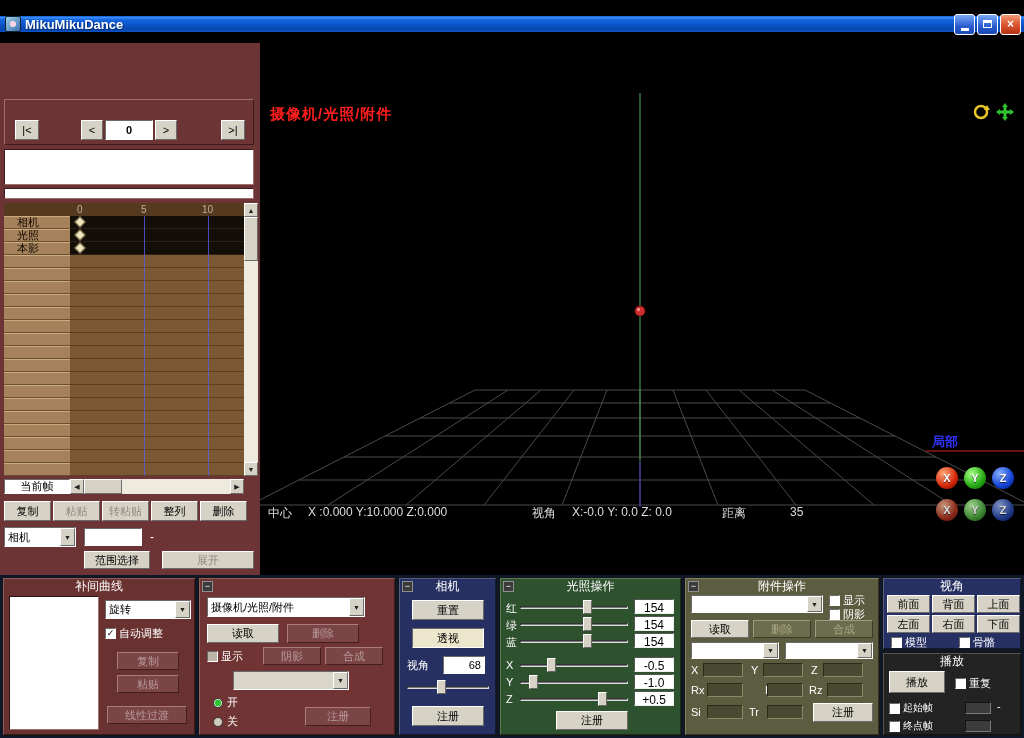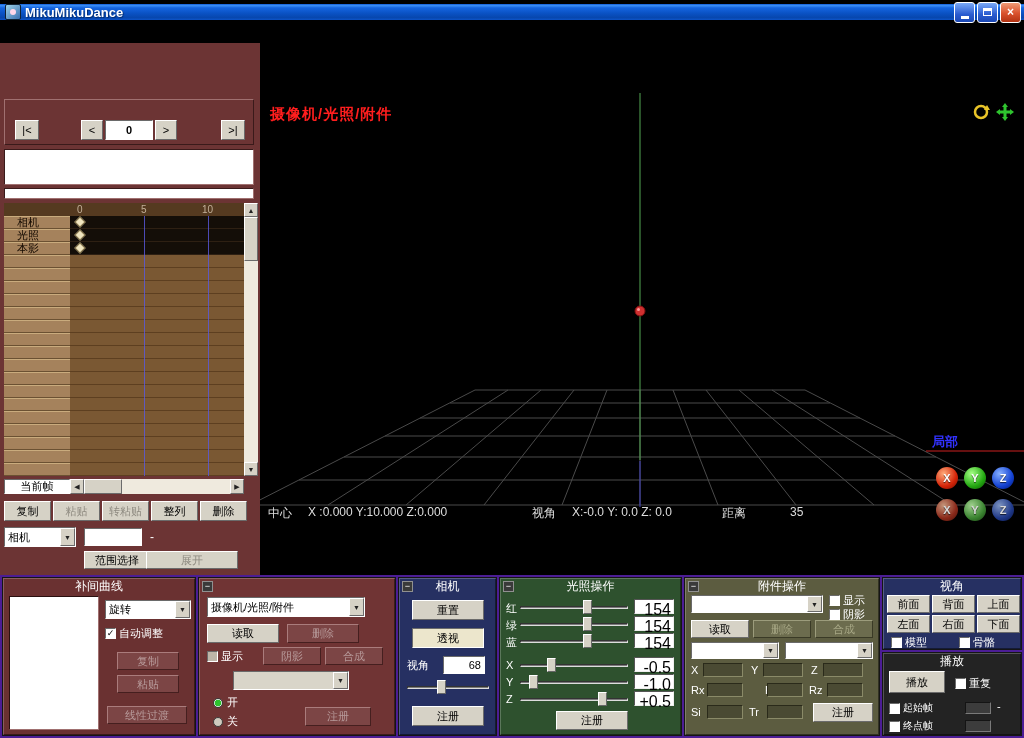"MikuMikuDance" .titlebar { top: 4px -> 16px }
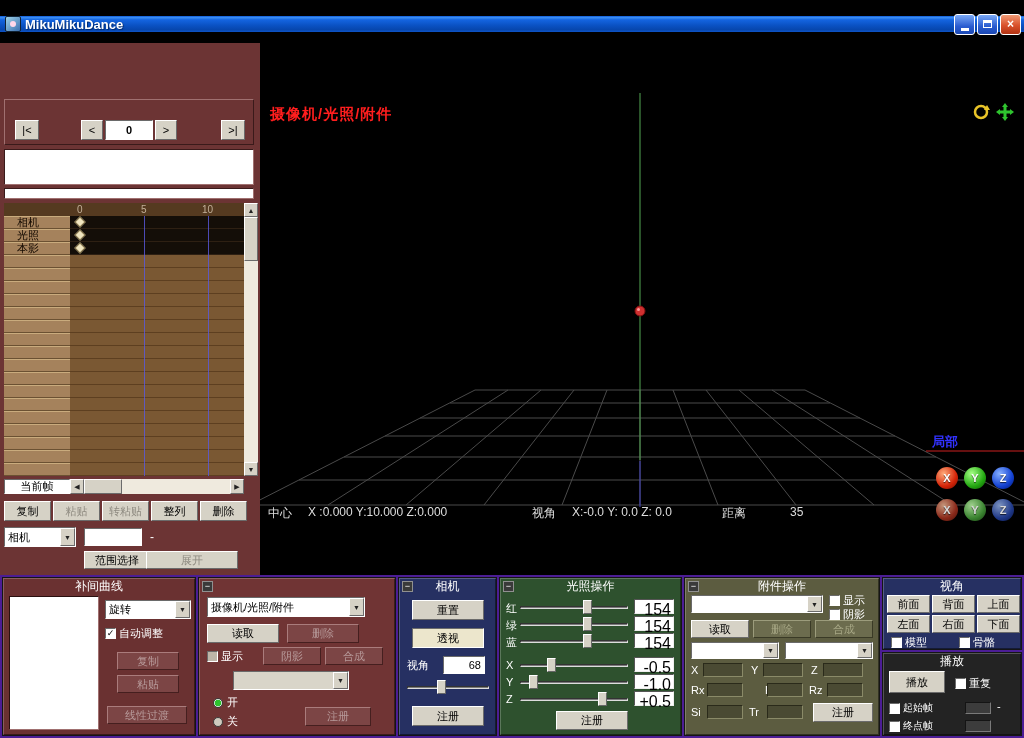"展开" div.btn { left: 146px -> 162px }
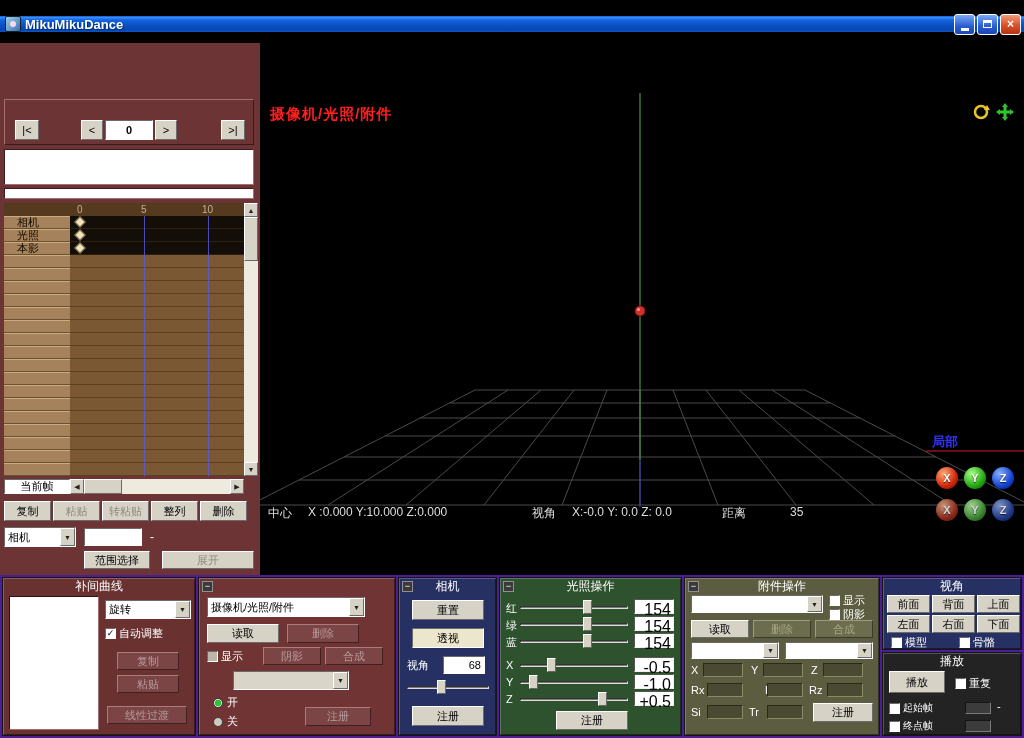"补间曲线" .bottom { background: #4c1d95 -> #0f172a }
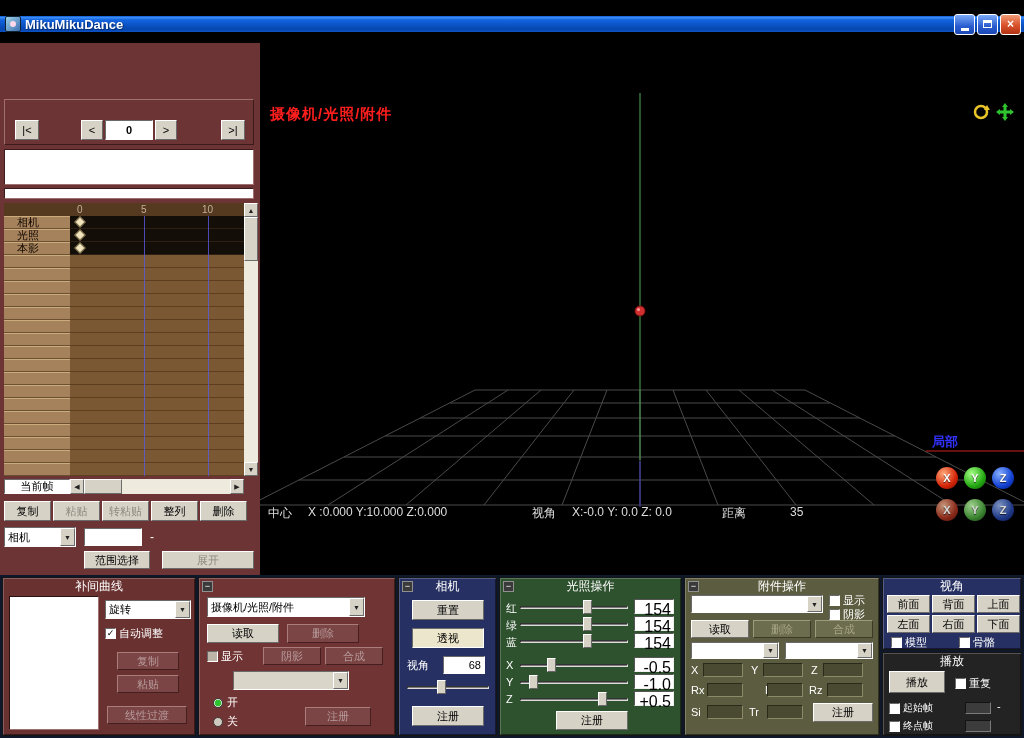"154" .lval { font-size: 16px -> 12px; text-align: right -> center }
